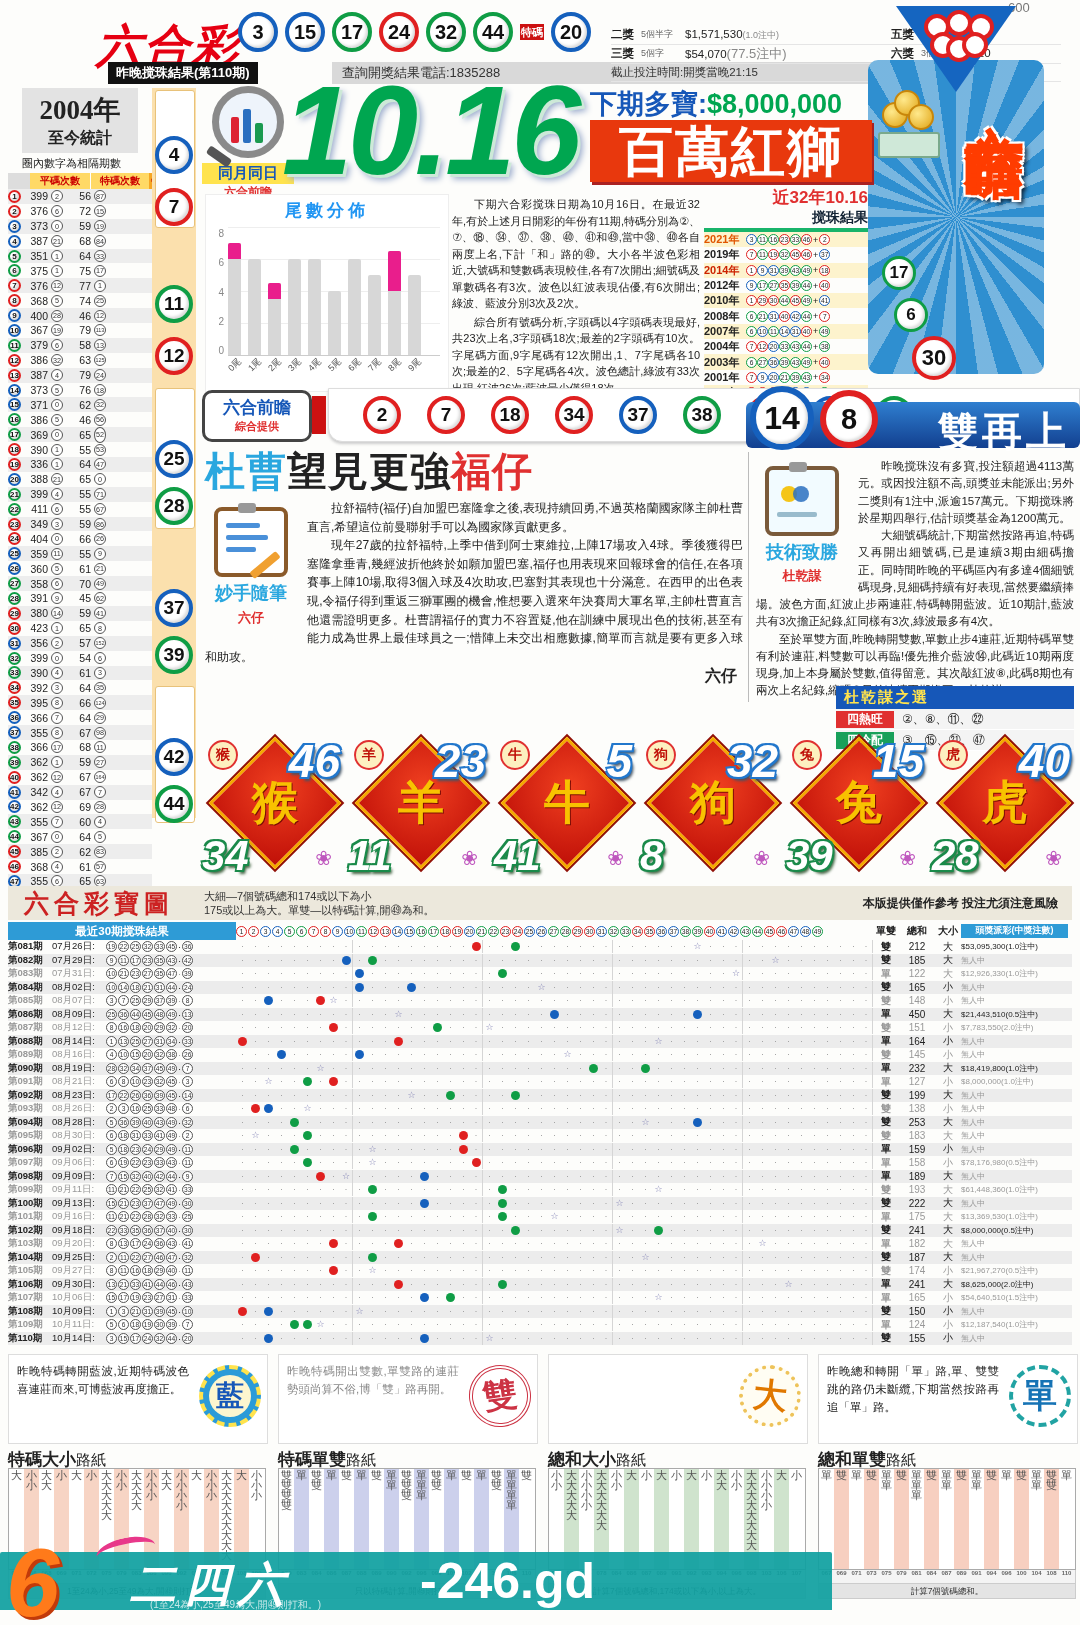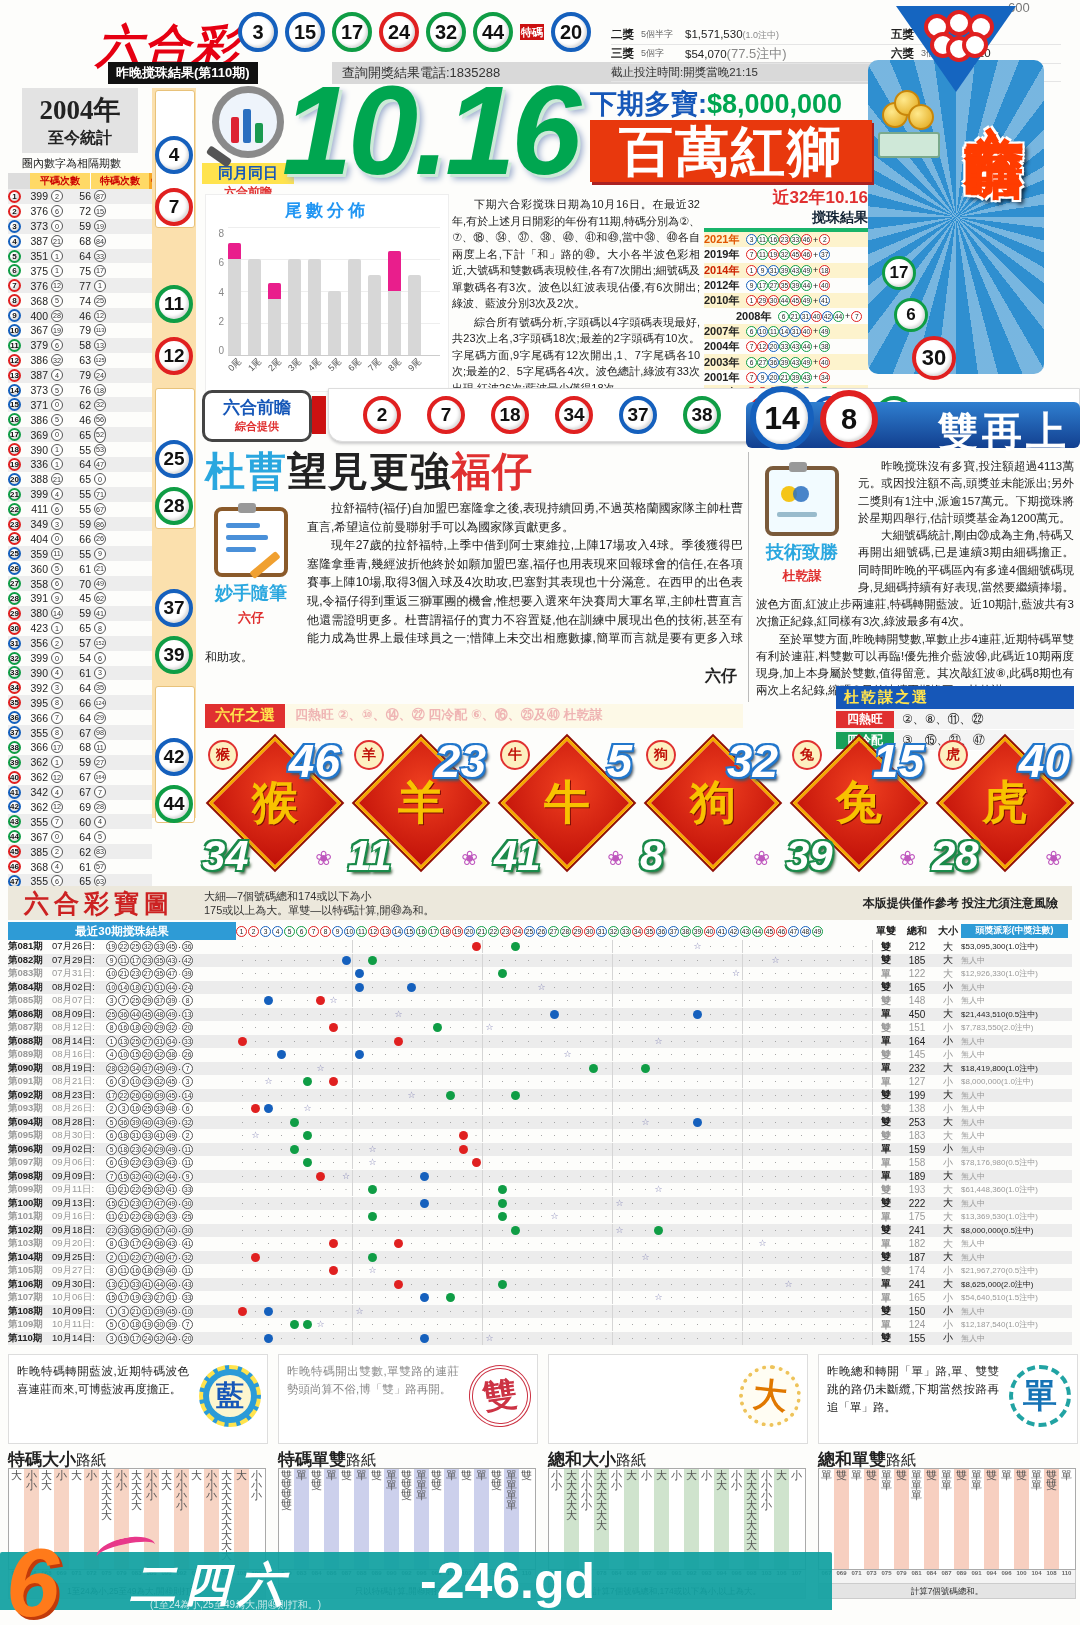"2008年" span.yr { margin-left: 32px -> none }
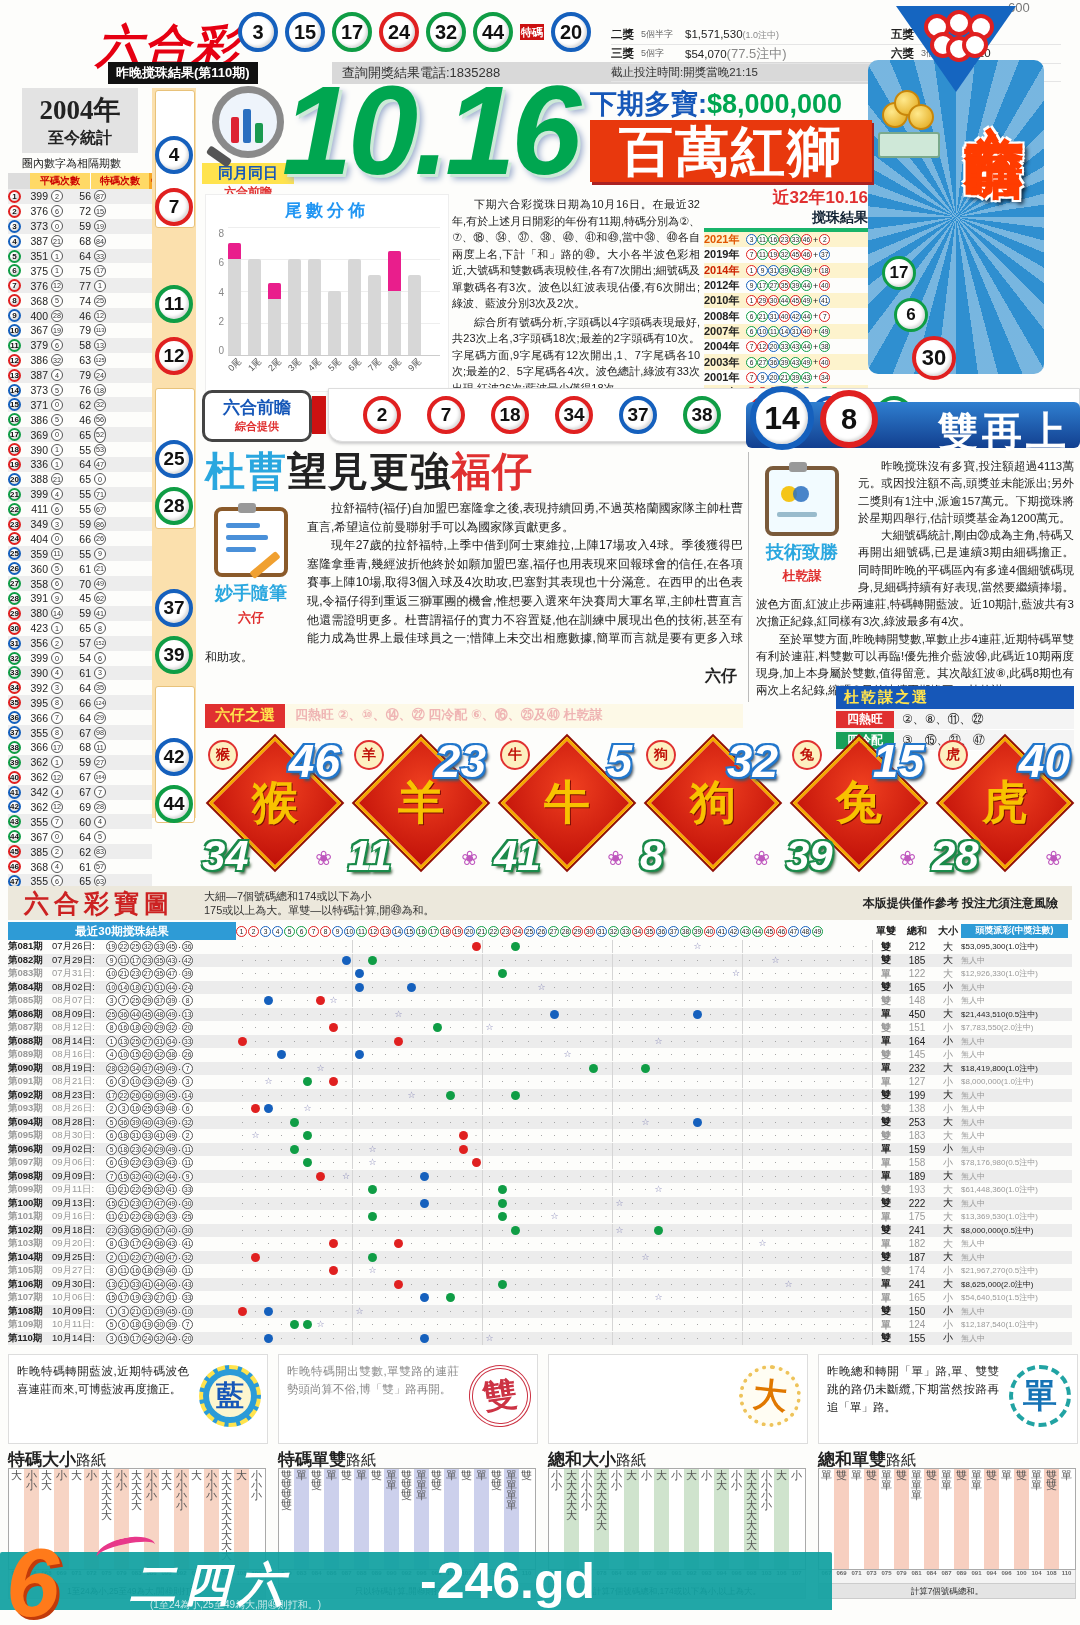"大細號碼統計,剛由⑳成為主角,特碼又再開出細號碼,已是連續3期由細碼擔正。同時間" p { text: ,剛由⑳成為主角 -> ,下期當然按路再追 }
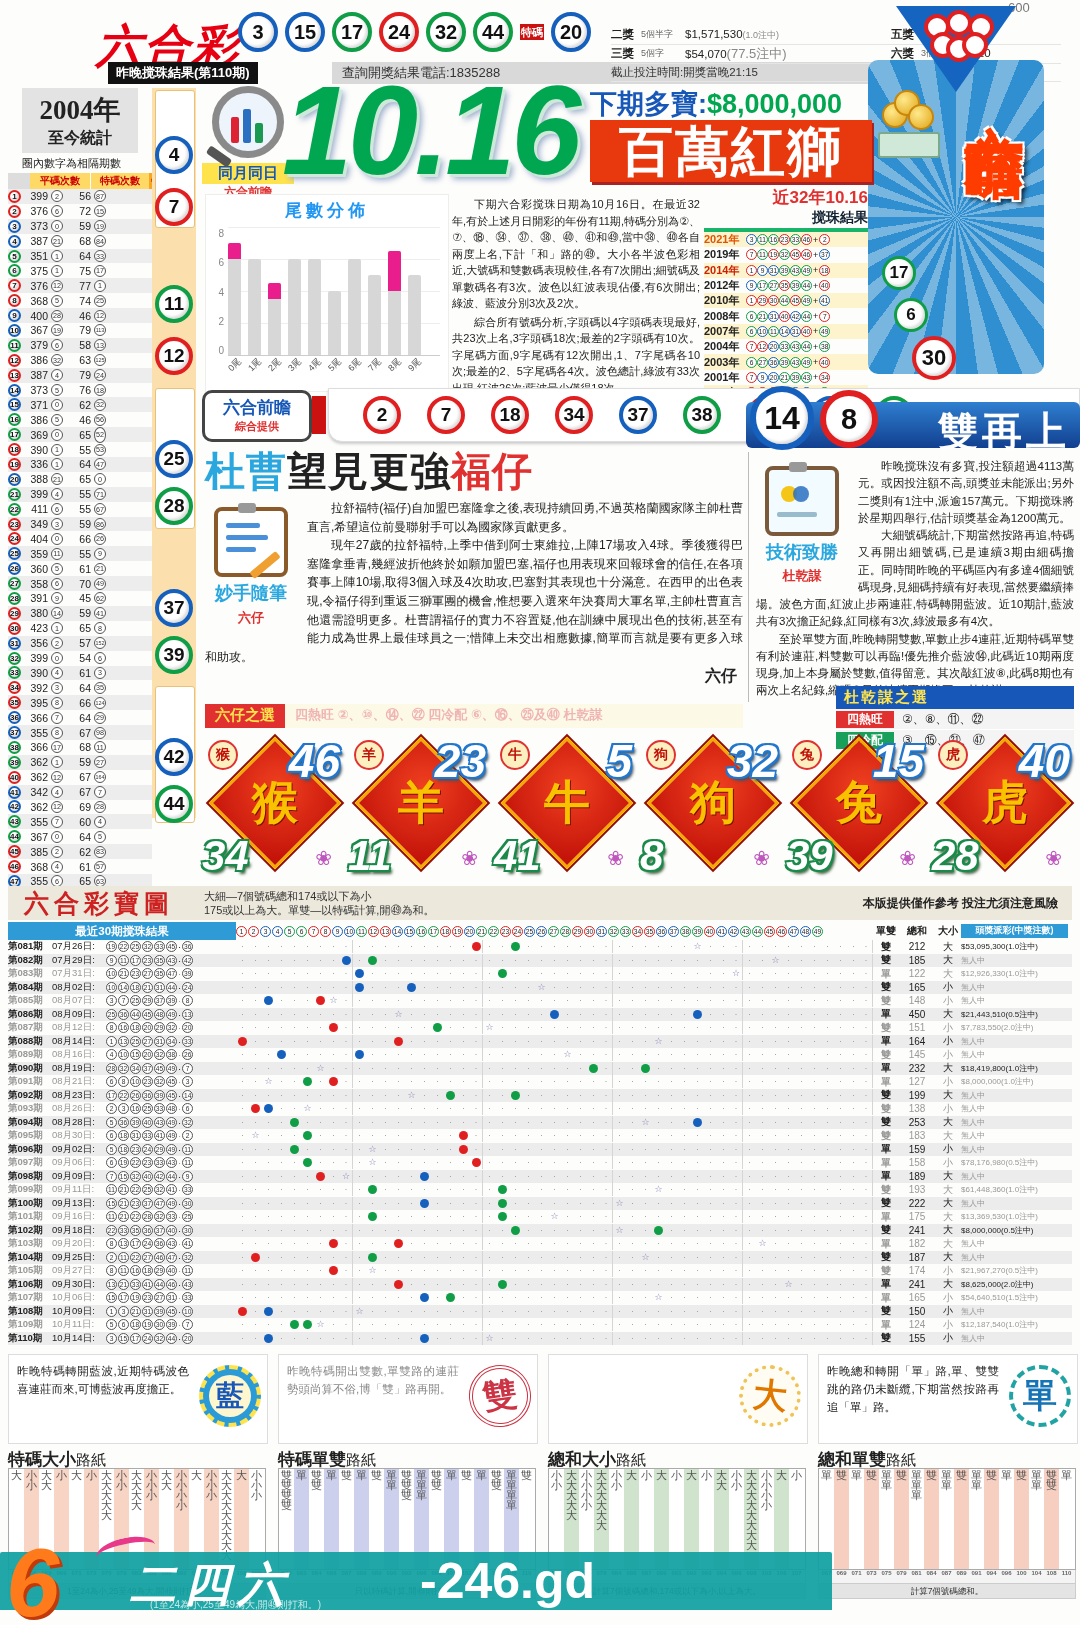"六仔之選" div.abs { html: <div> <span>六仔之選</span> <span>四熱旺 ②、⑩、⑭、㉒ 四冷配 ⑥、⑯、㉕及㊵ 杜乾謀</span> </div> -> none }
